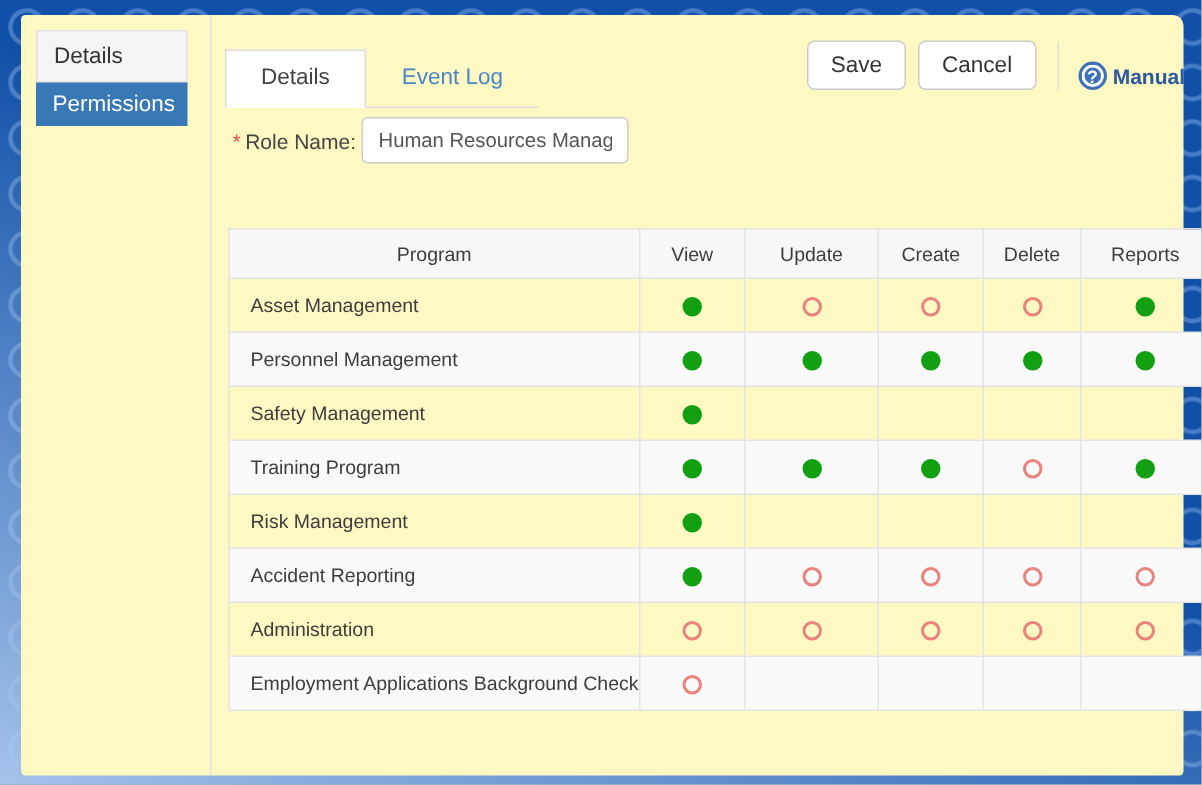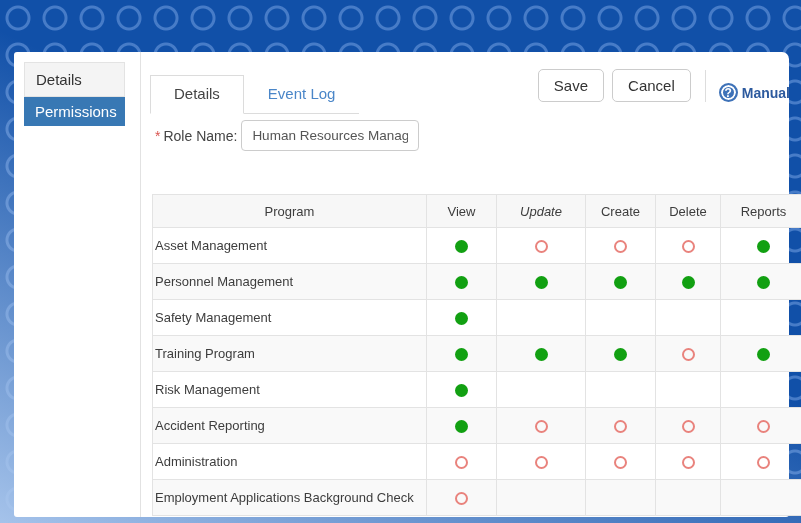"Details" .window { background: #ffffff -> #fef9c3; margin-top: 42px -> none }
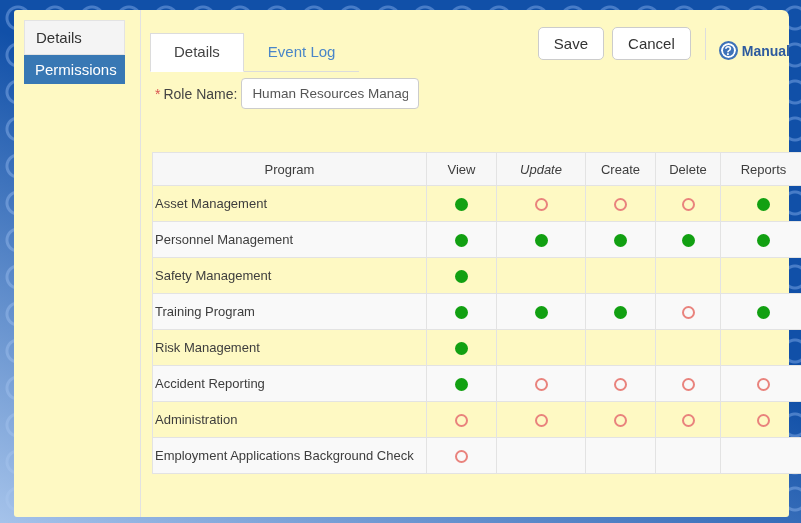"Update" .col2 { font-style: italic -> none }
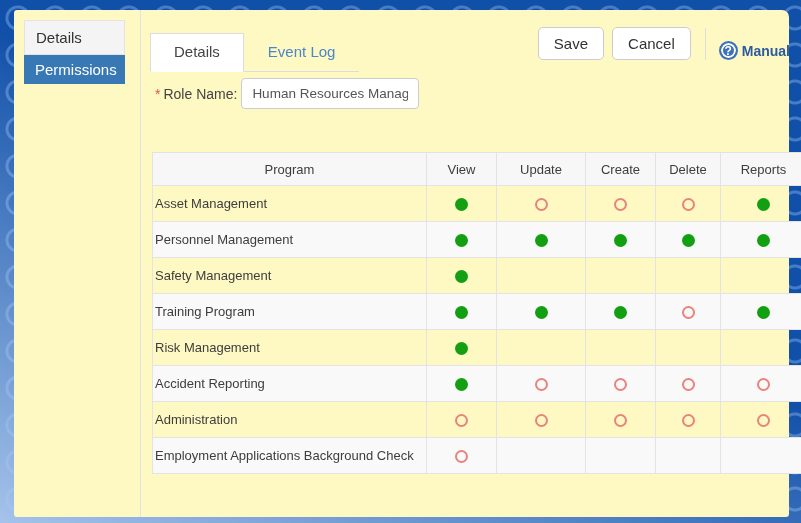"Asset Management" .perm-table tbody td.program-cell { padding-left: 2px -> 14px }
